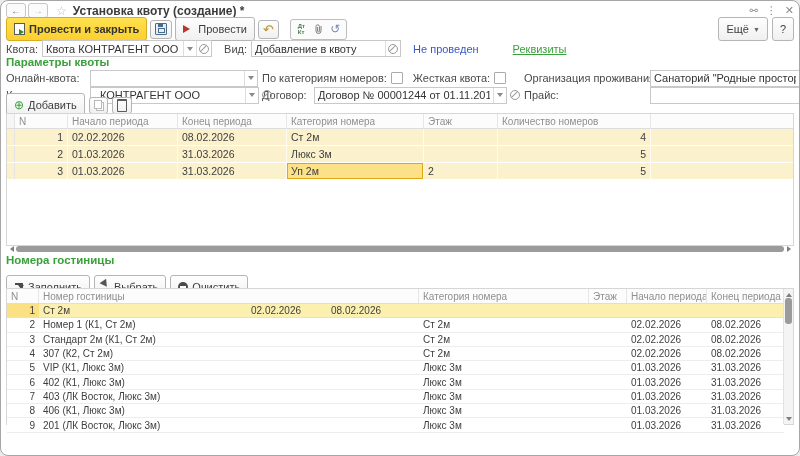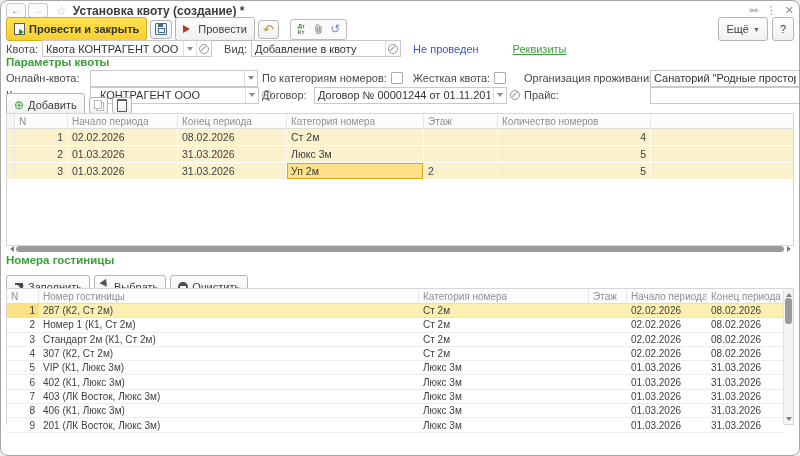"287 (К2, Ст 2м)" div.c { html: <div>287 (К2, Ст 2м)</div> -> none }
